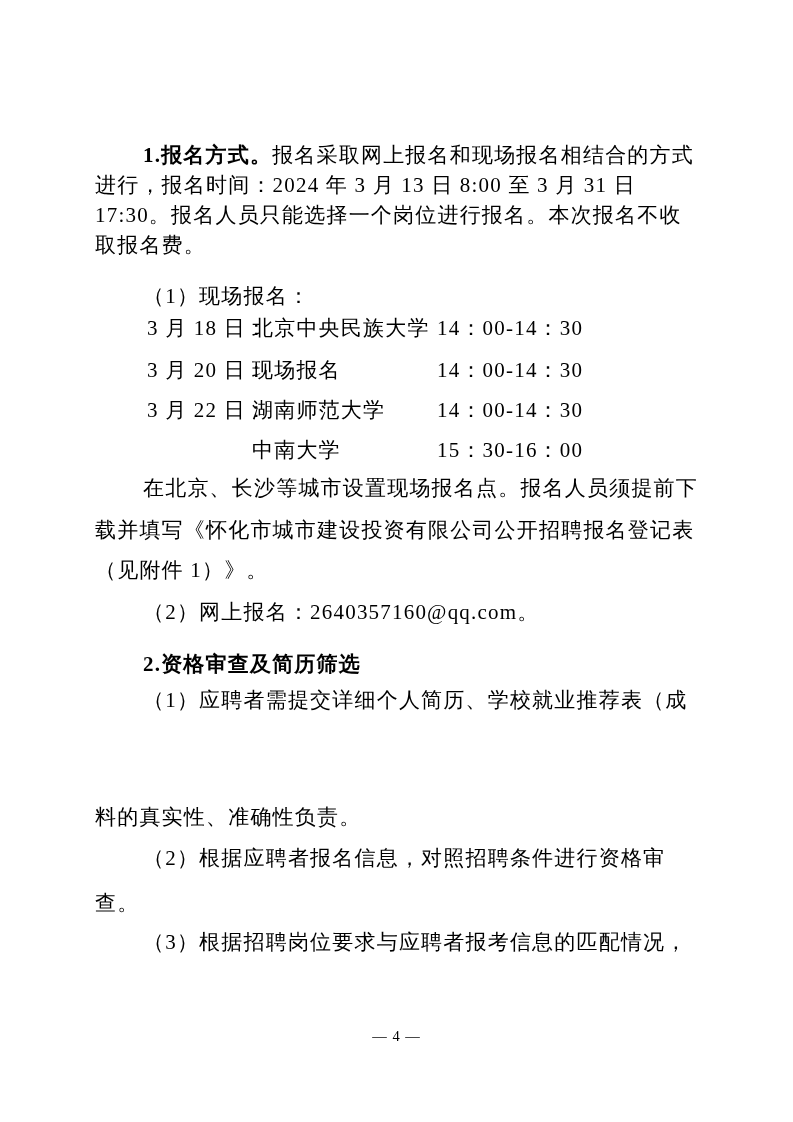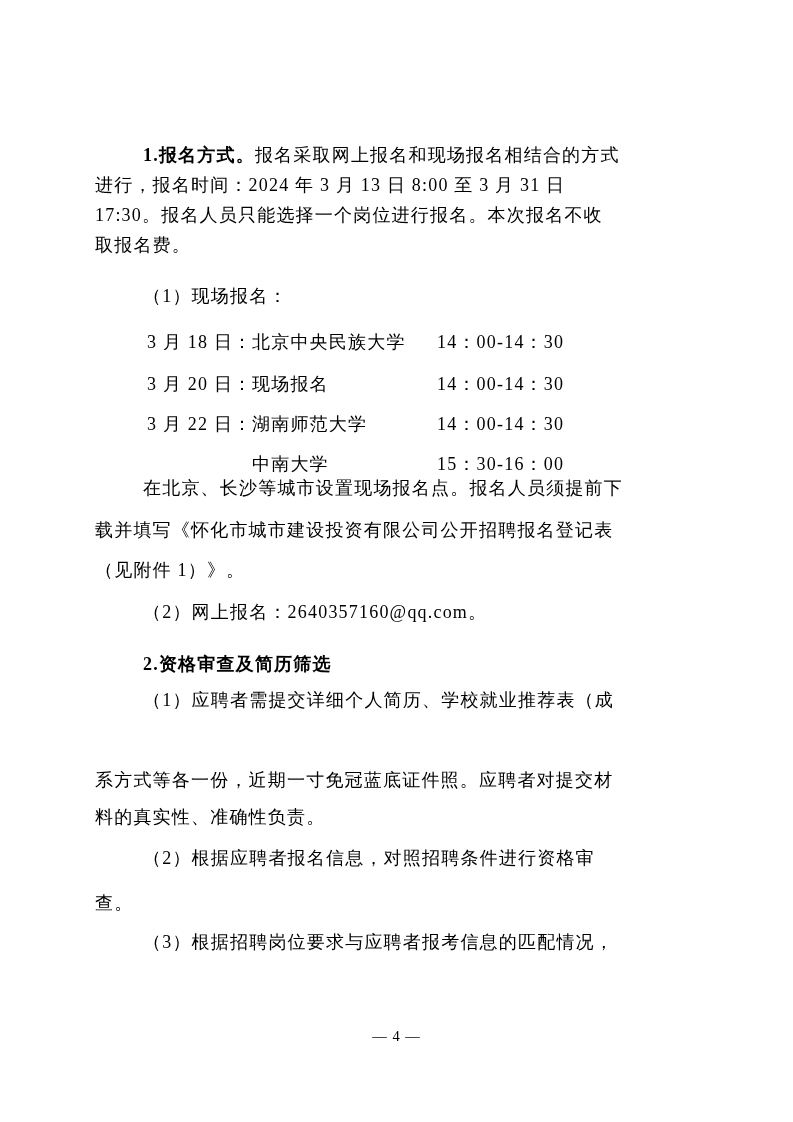"1.报名方式。报名采取网上报名和现场报名相结合的方式" .ln { font-size: 18px -> 21px }
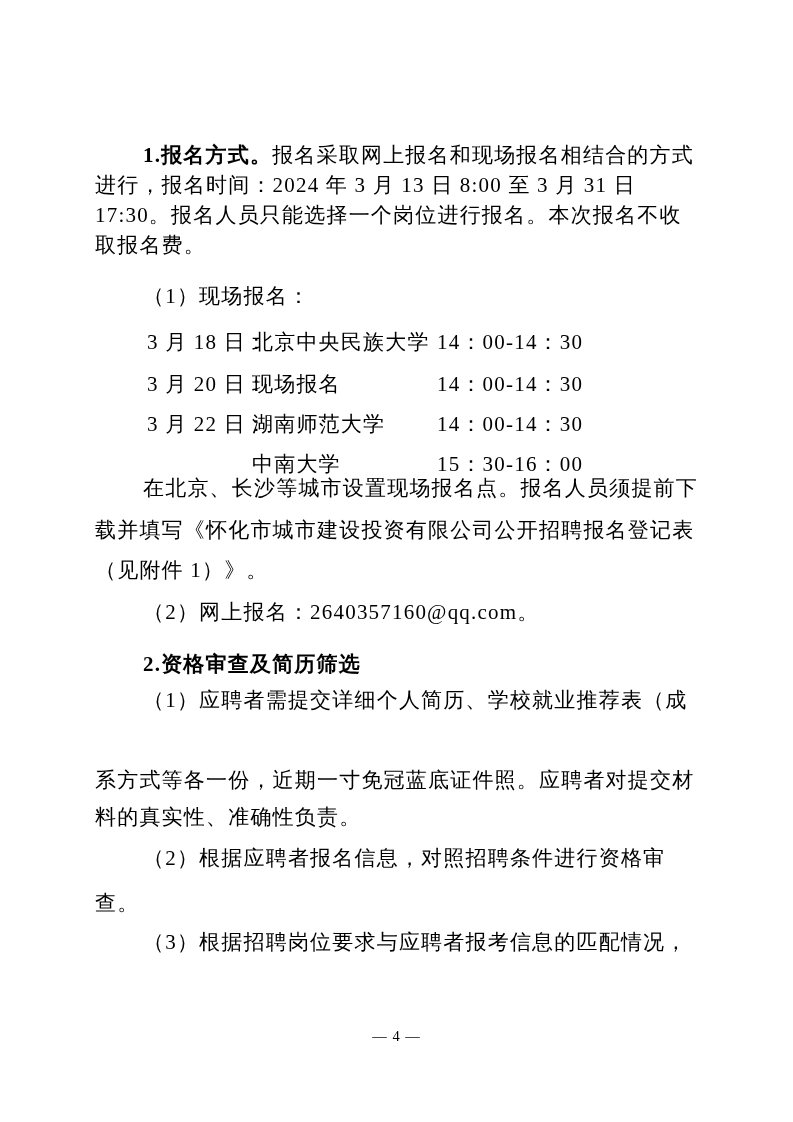"14：00-14：30" .col-time { margin-top: 14px -> none }
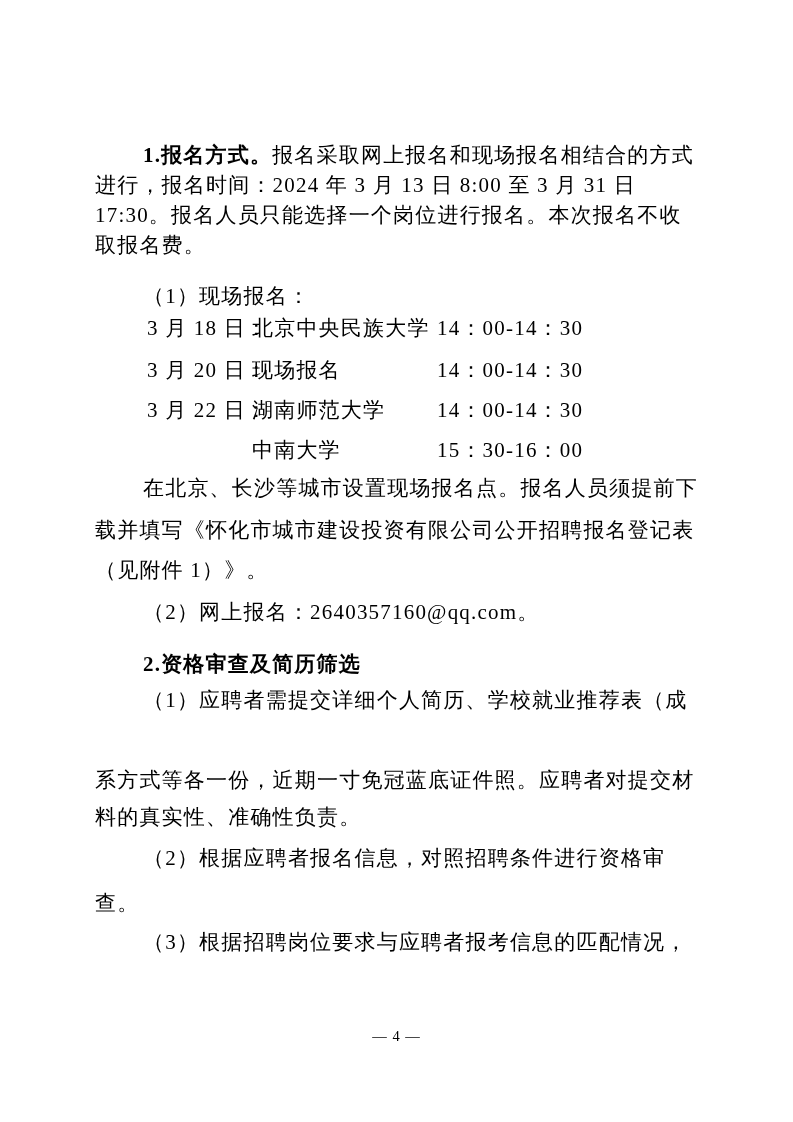"系方式等各一份，近期一寸免冠蓝底证件照。应聘者对提交材" div.ln { html: <div>系方式等各一份，近期一寸免冠蓝底证件照。应聘者对提交材</div> -> none }
